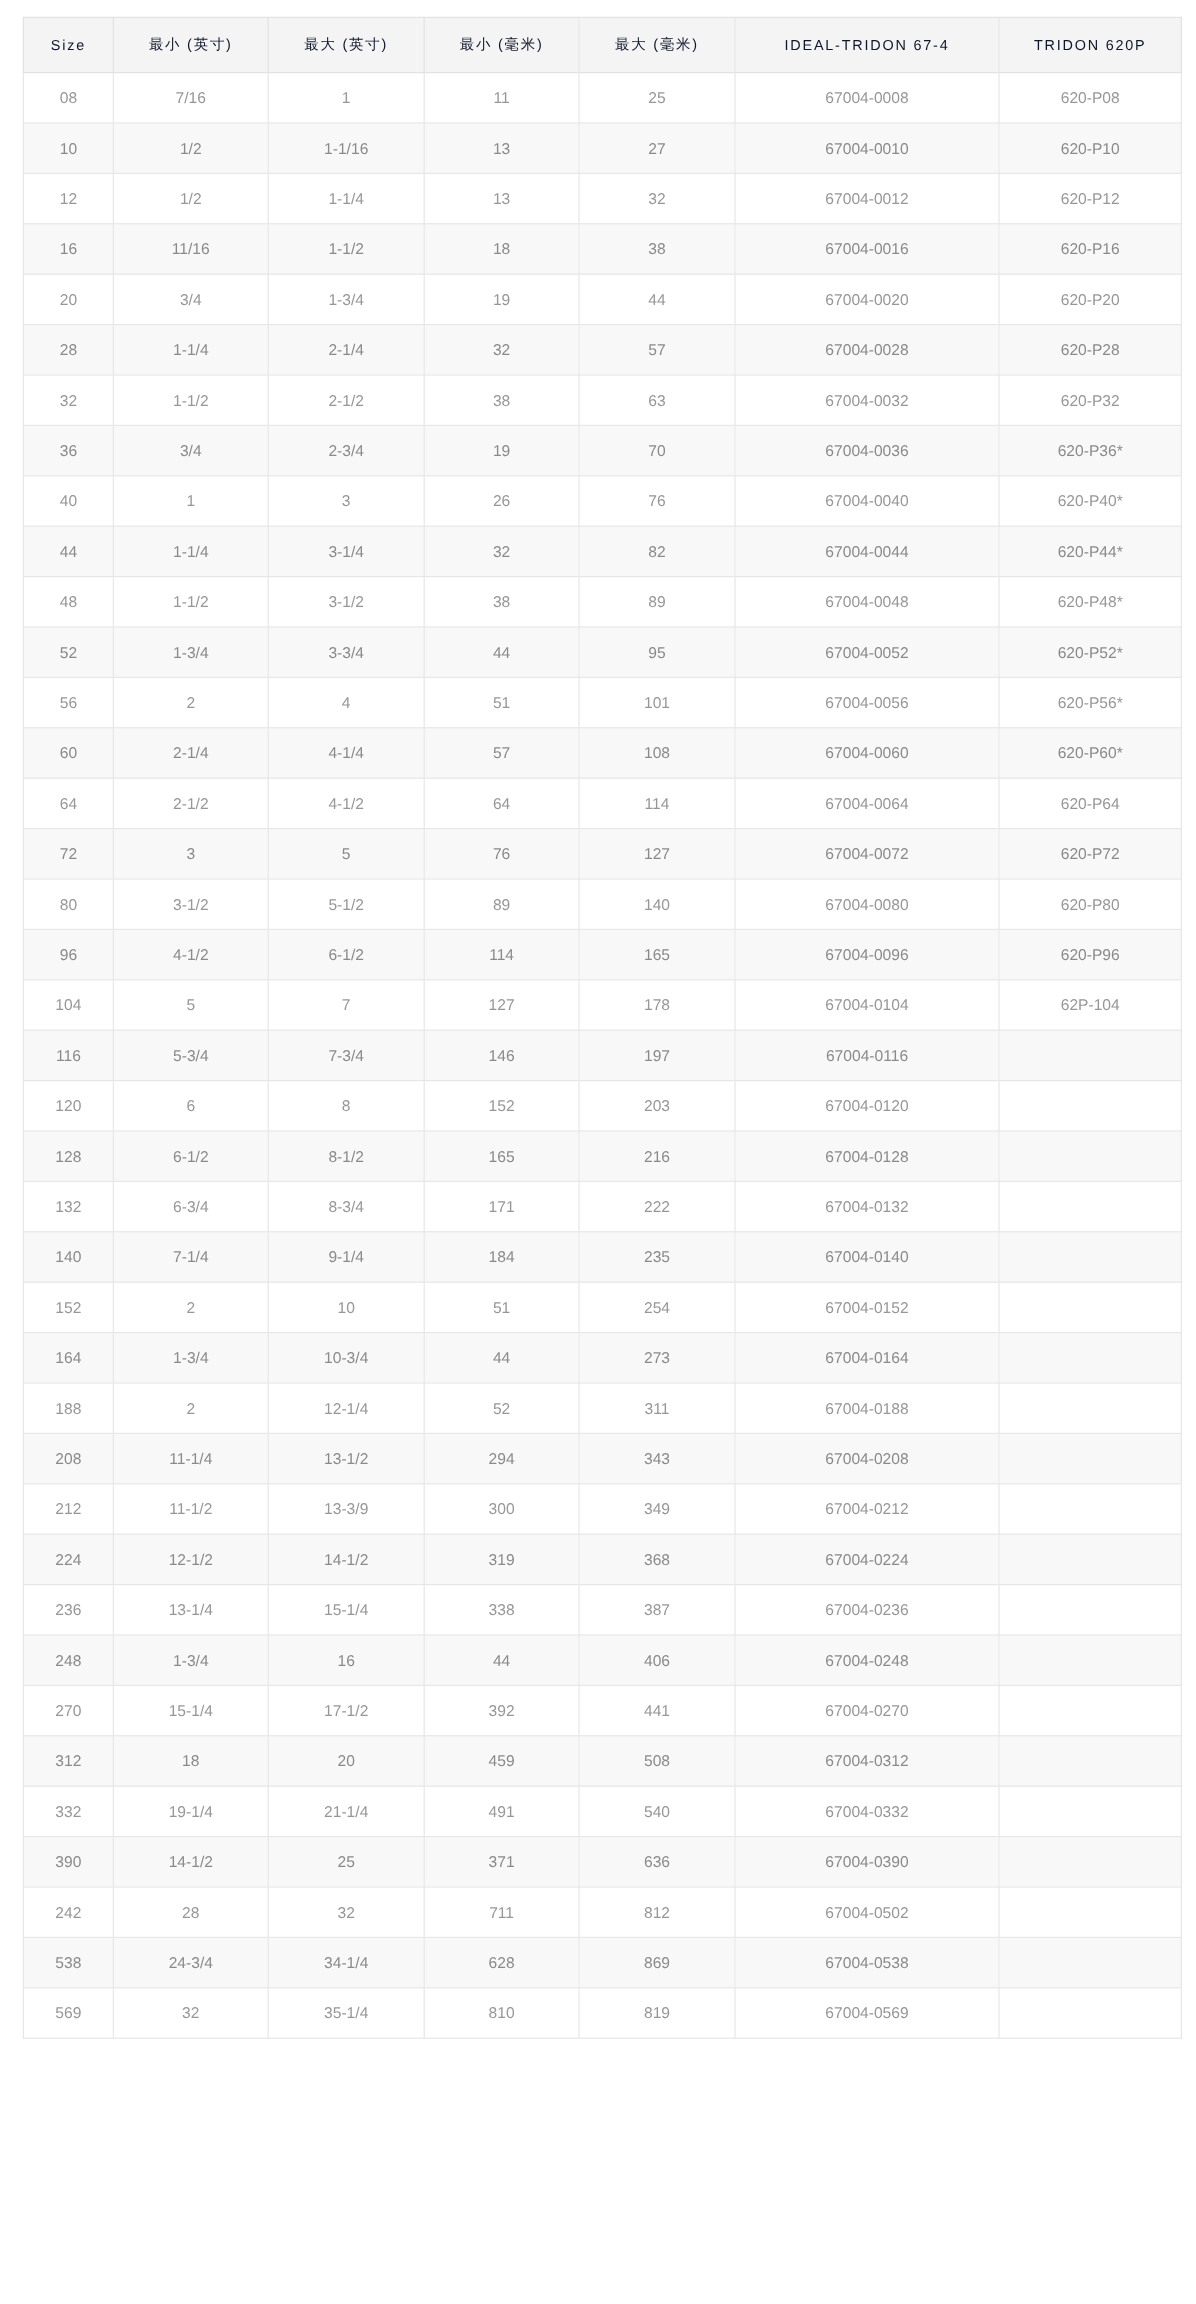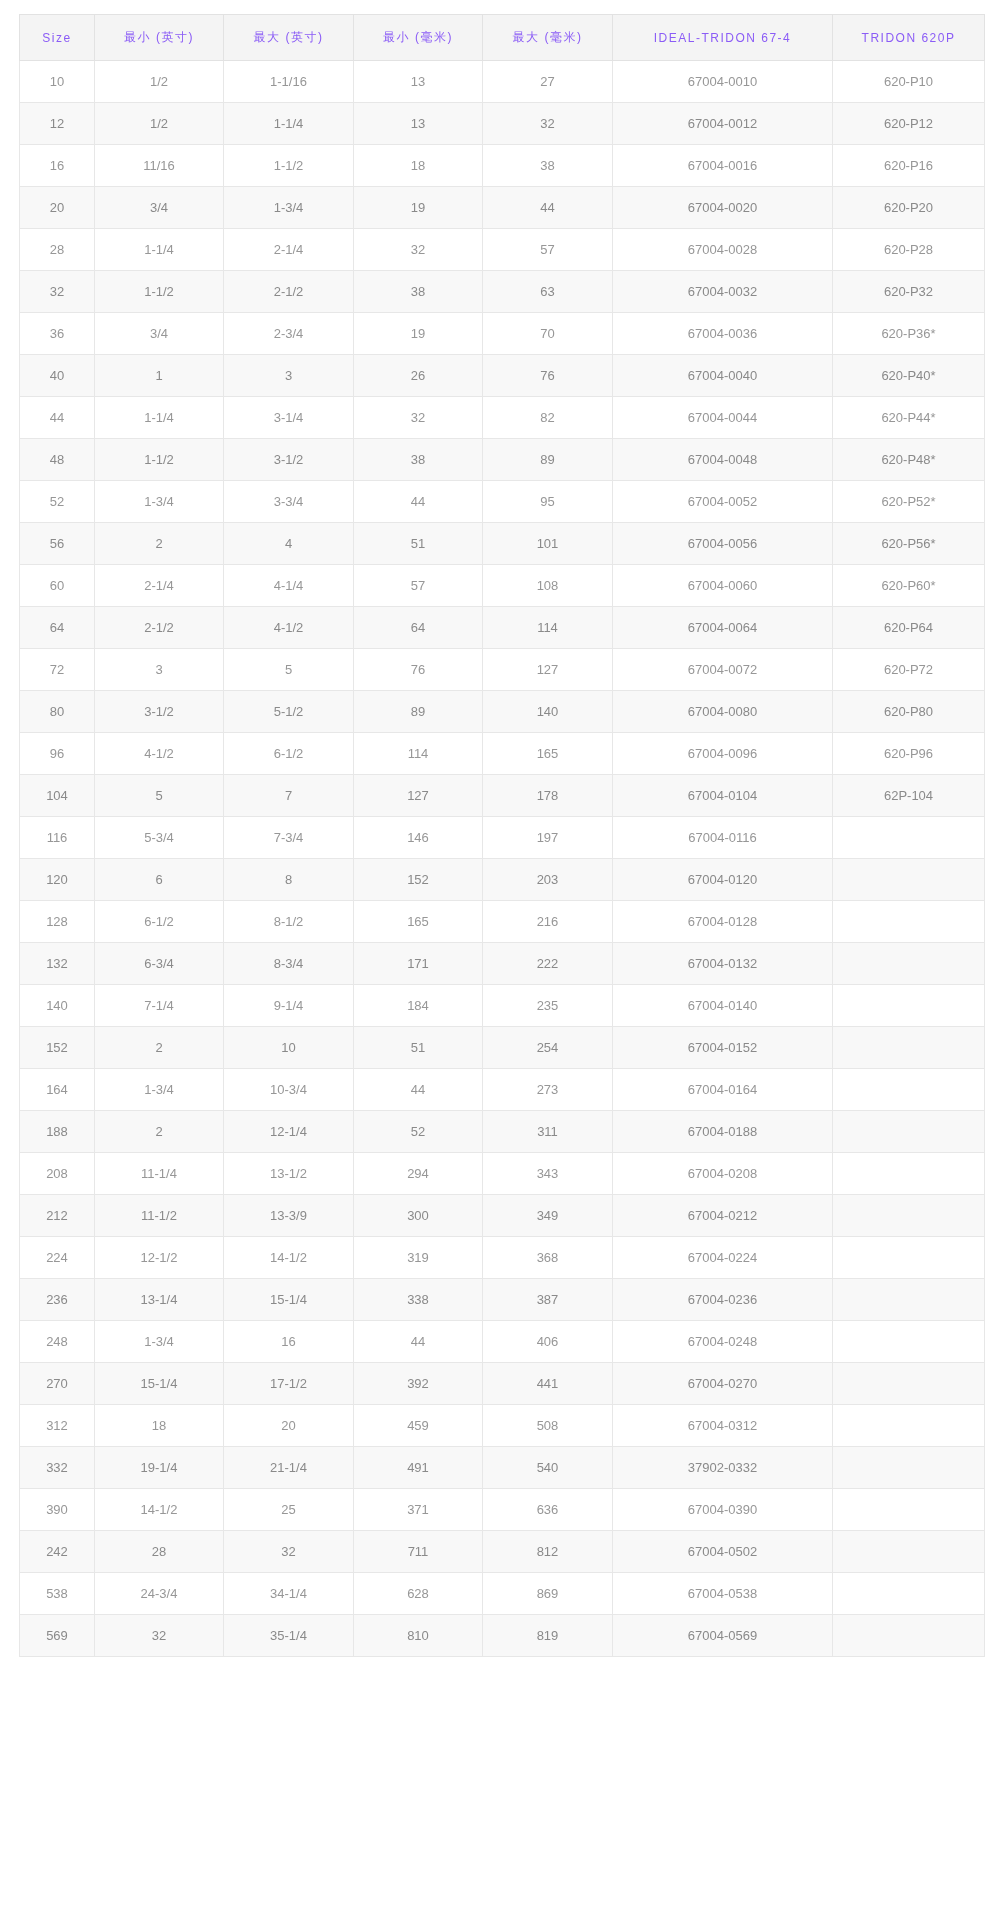"Size" table.size-chart th { color: #8b5cf6 -> #0f172a }
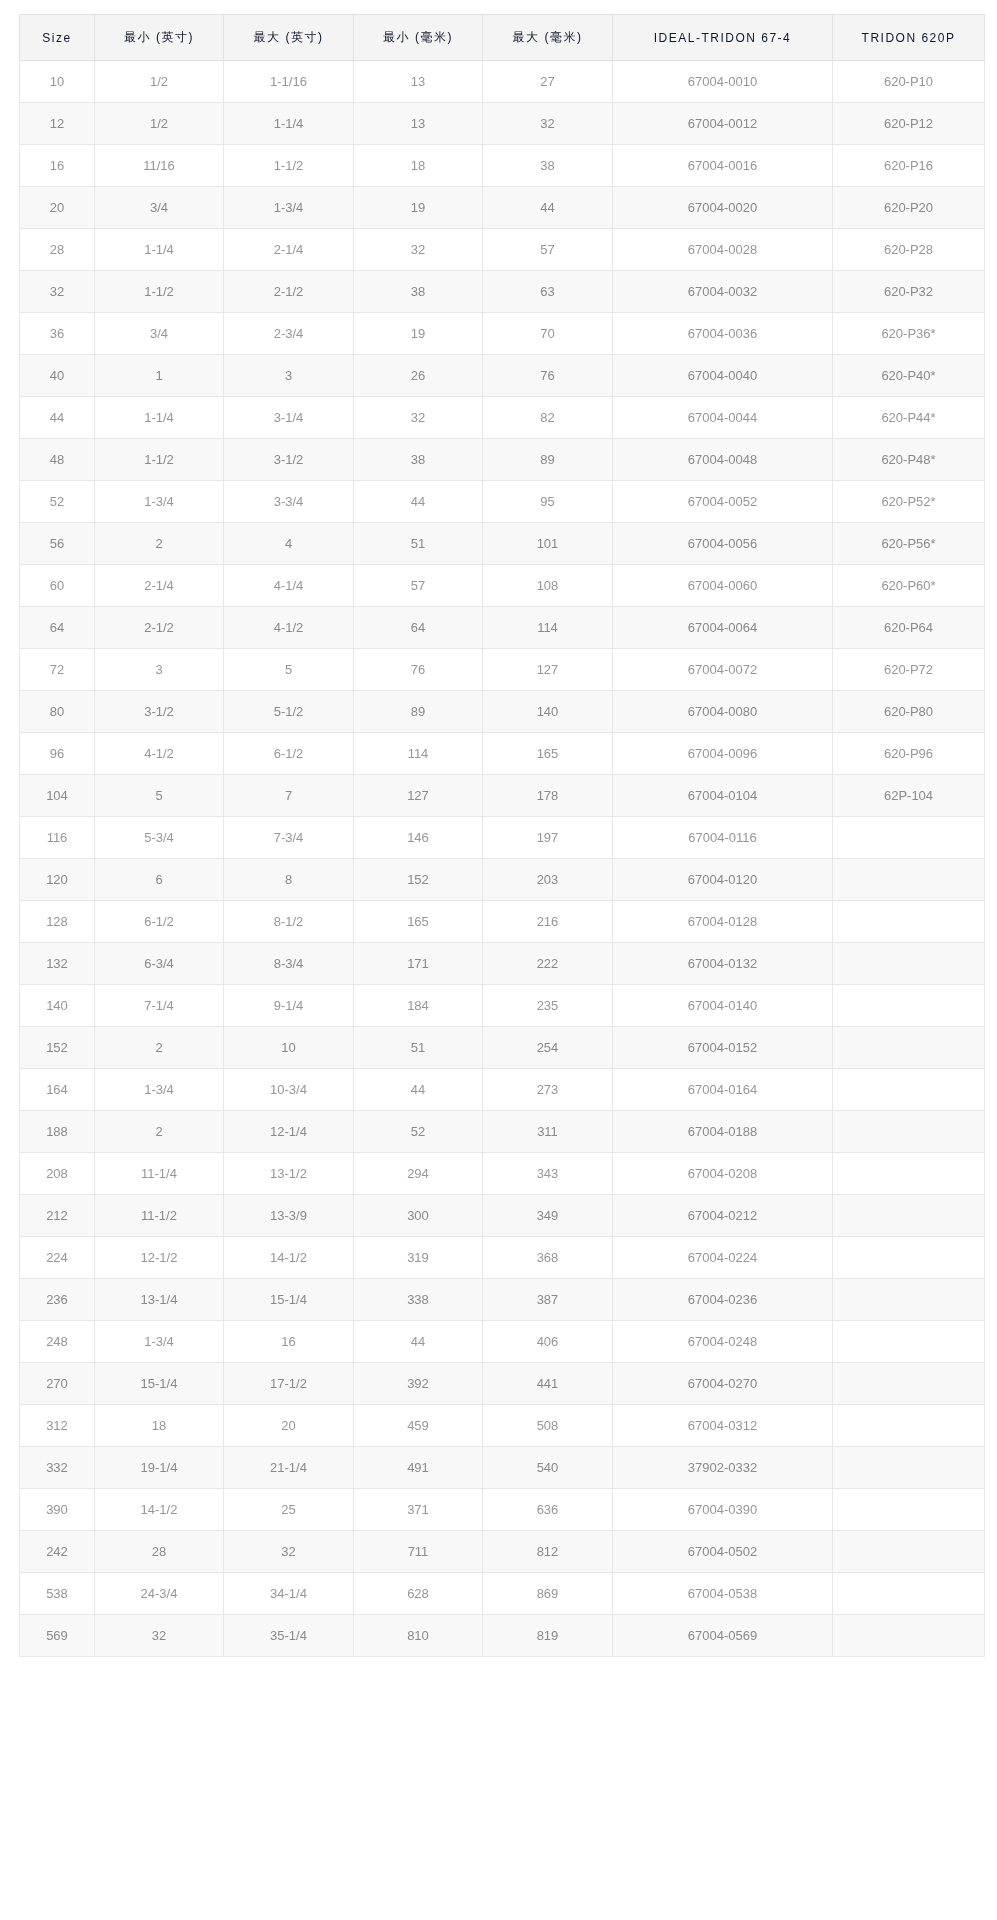"08" tr { html: none -> <tr> <td>08</td> <td>7/16</td> <td>1</td> <td>11</td> <td>25</td> <td>67004-0008</td> <td>620-P08</td> </tr> }
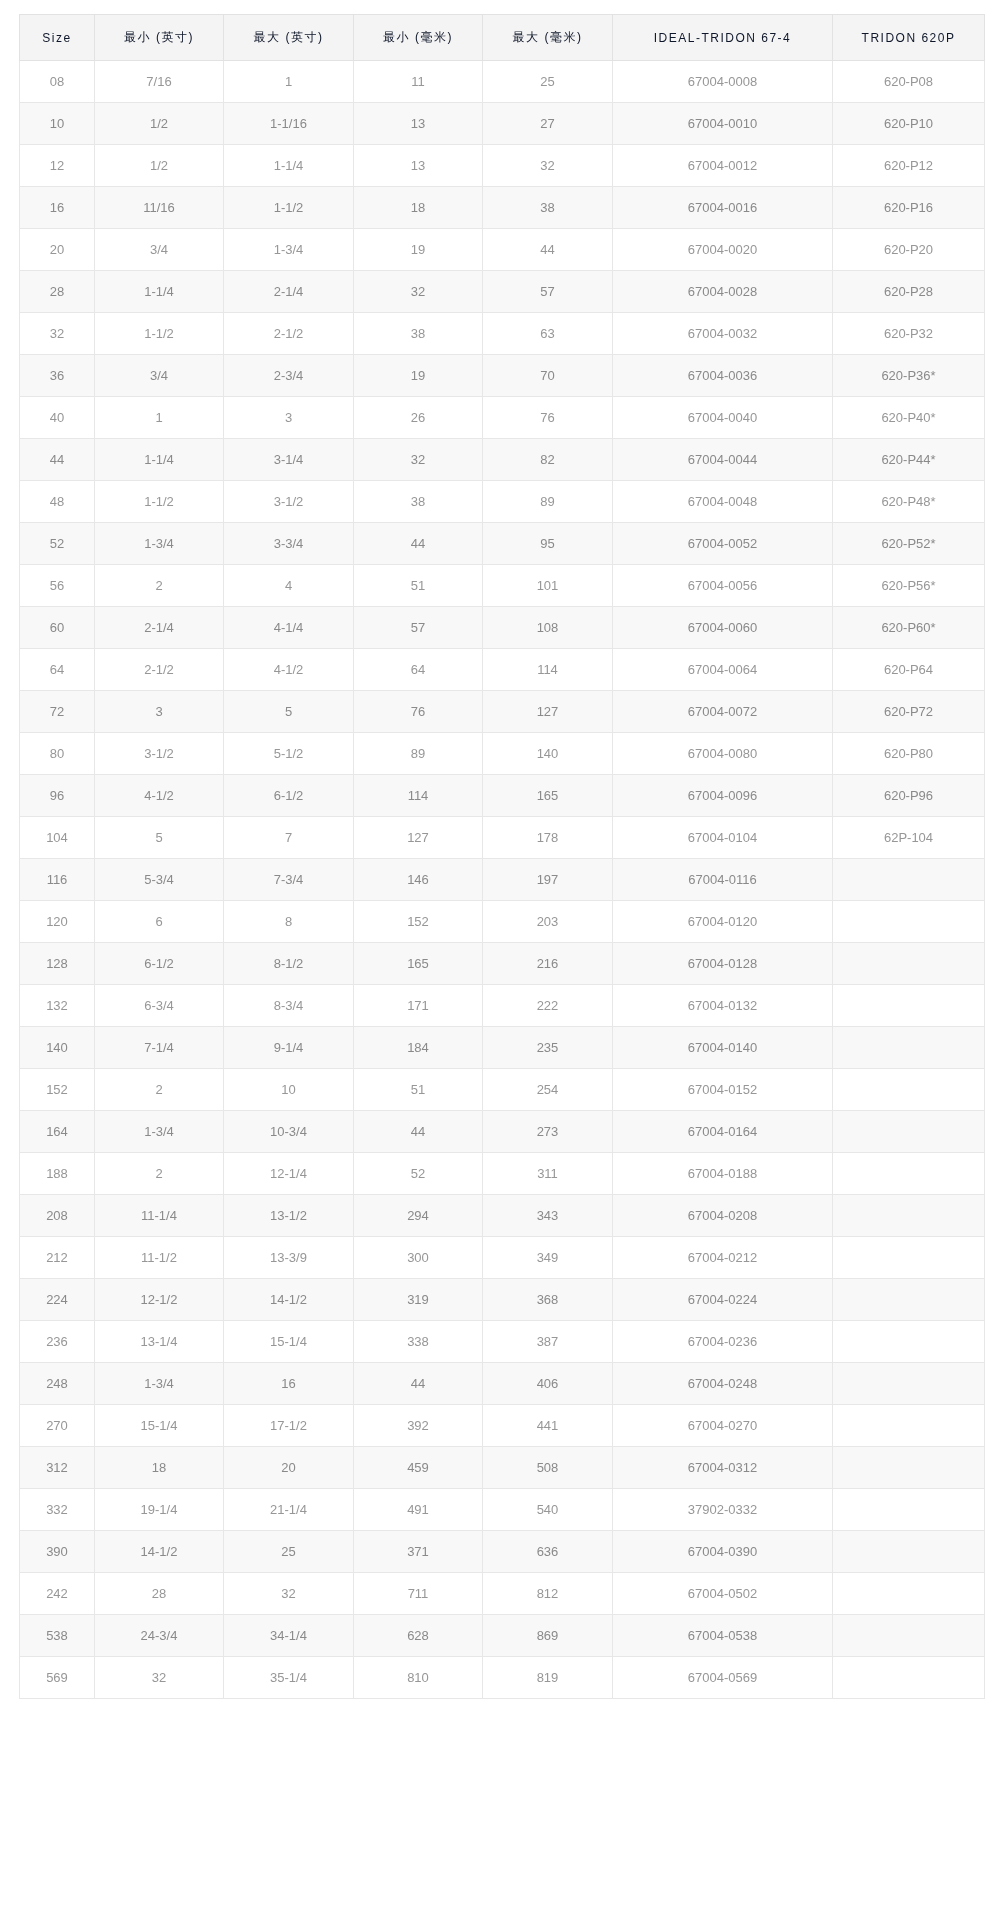"37902-0332" td { text: 37902-0332 -> 67004-0332 }
